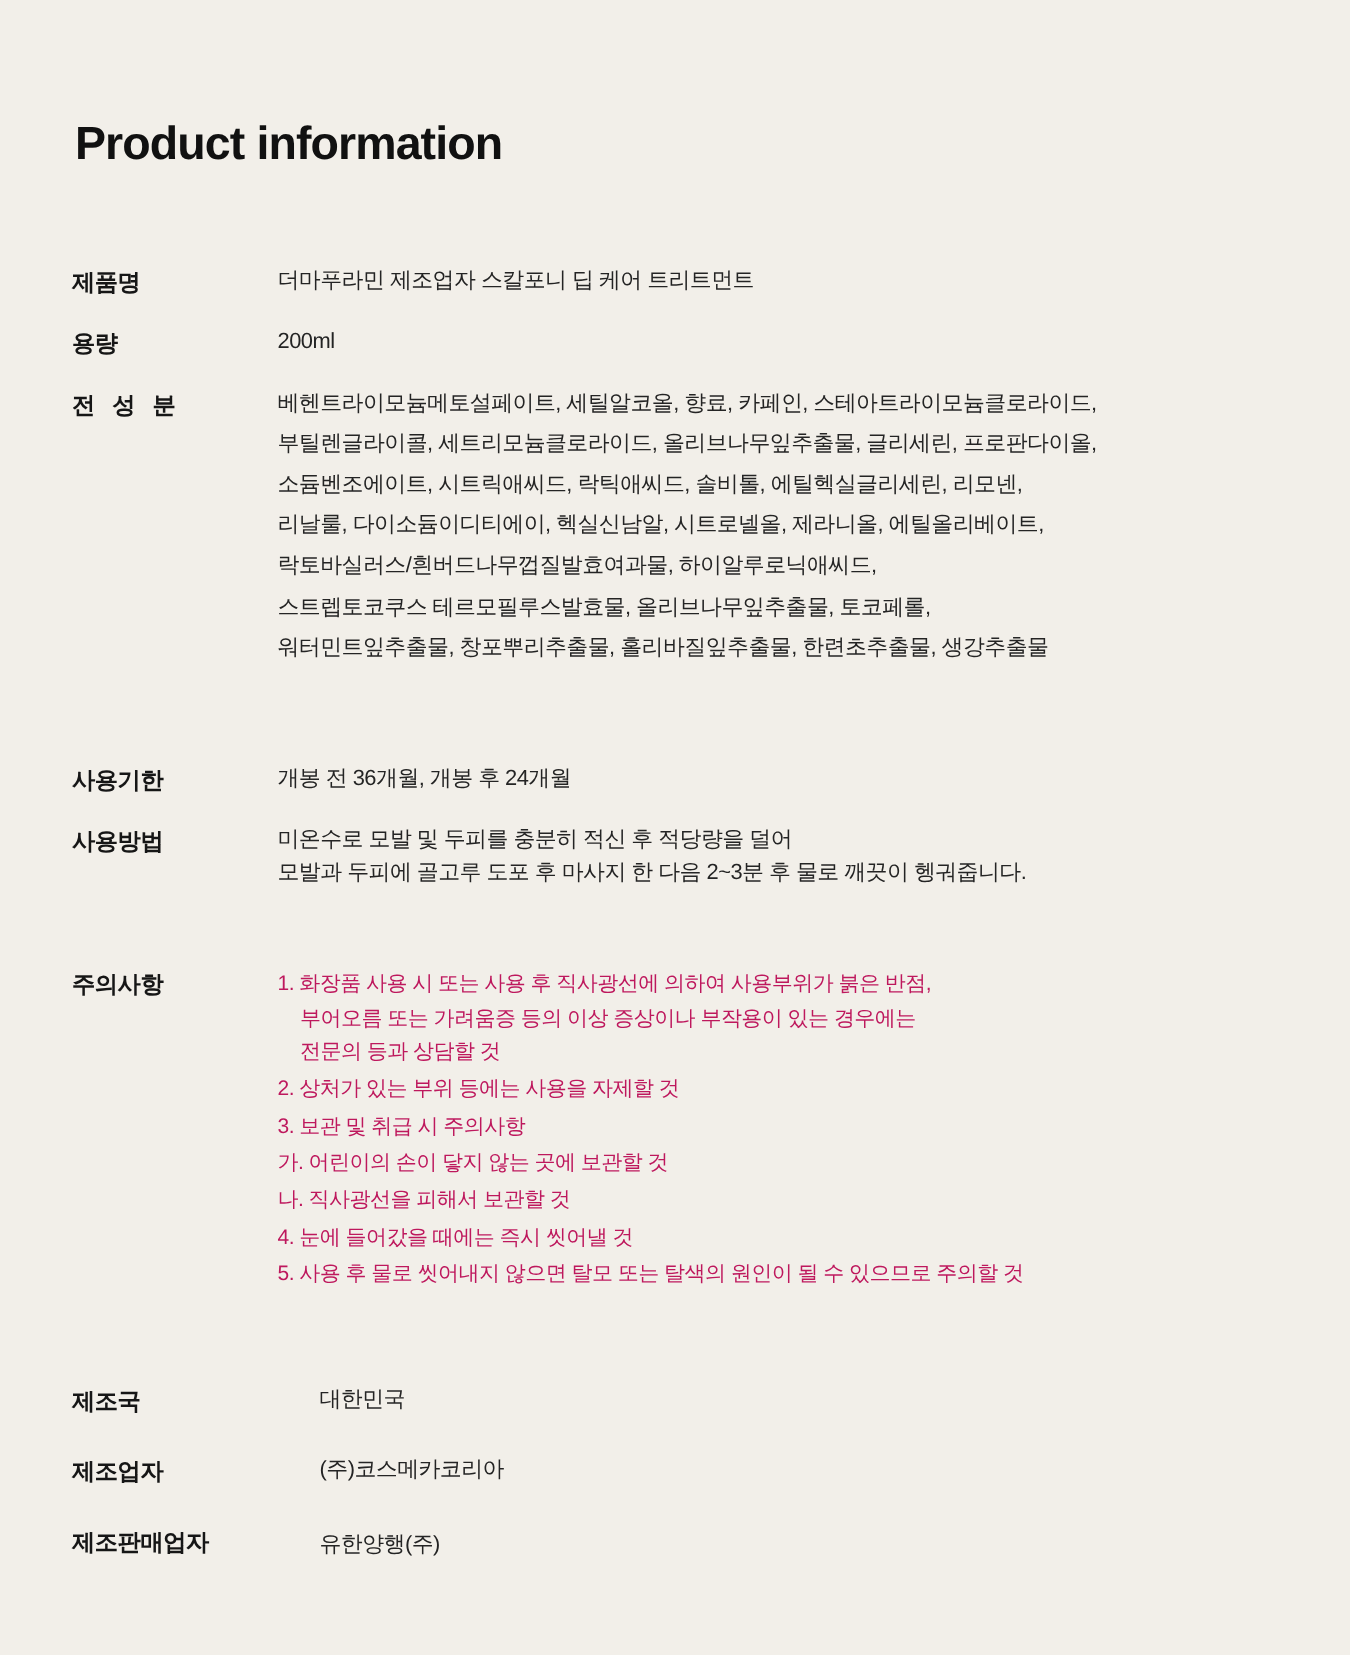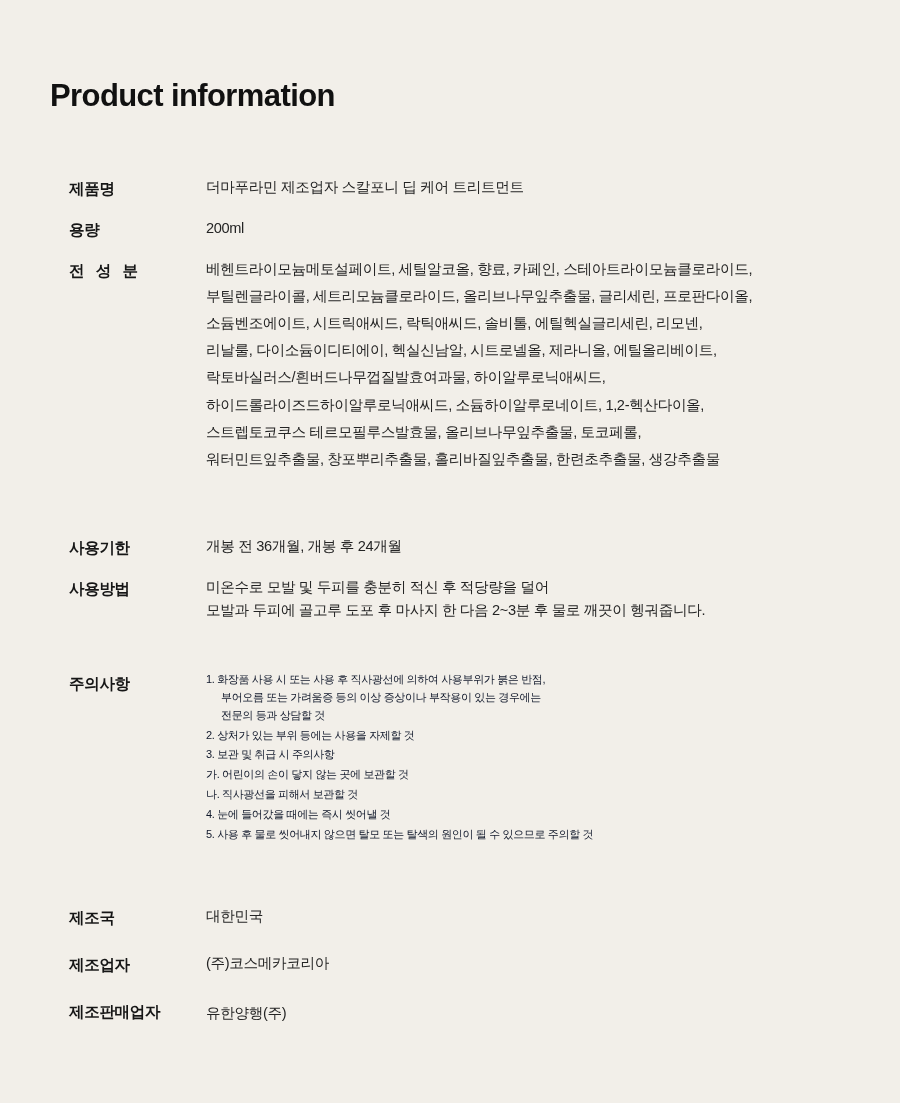"제품명" .label { margin-left: 21px -> none }
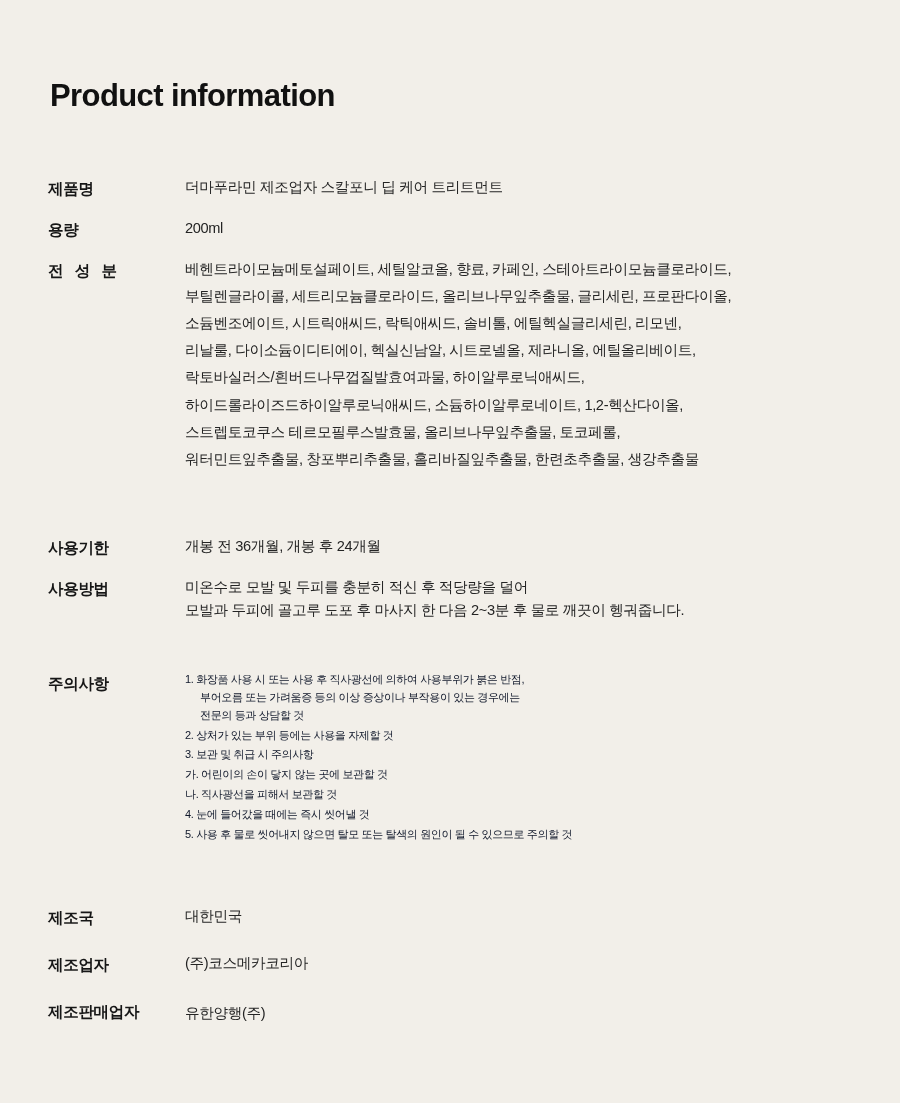"하이드롤라이즈드하이알루로닉애씨드, 소듐하이알루로네이트," span.line { html: <span>하이드롤라이즈드하이알루로닉애씨드, 소듐하이알루로네이트, 1,2-헥산다이올,</span> -> none }
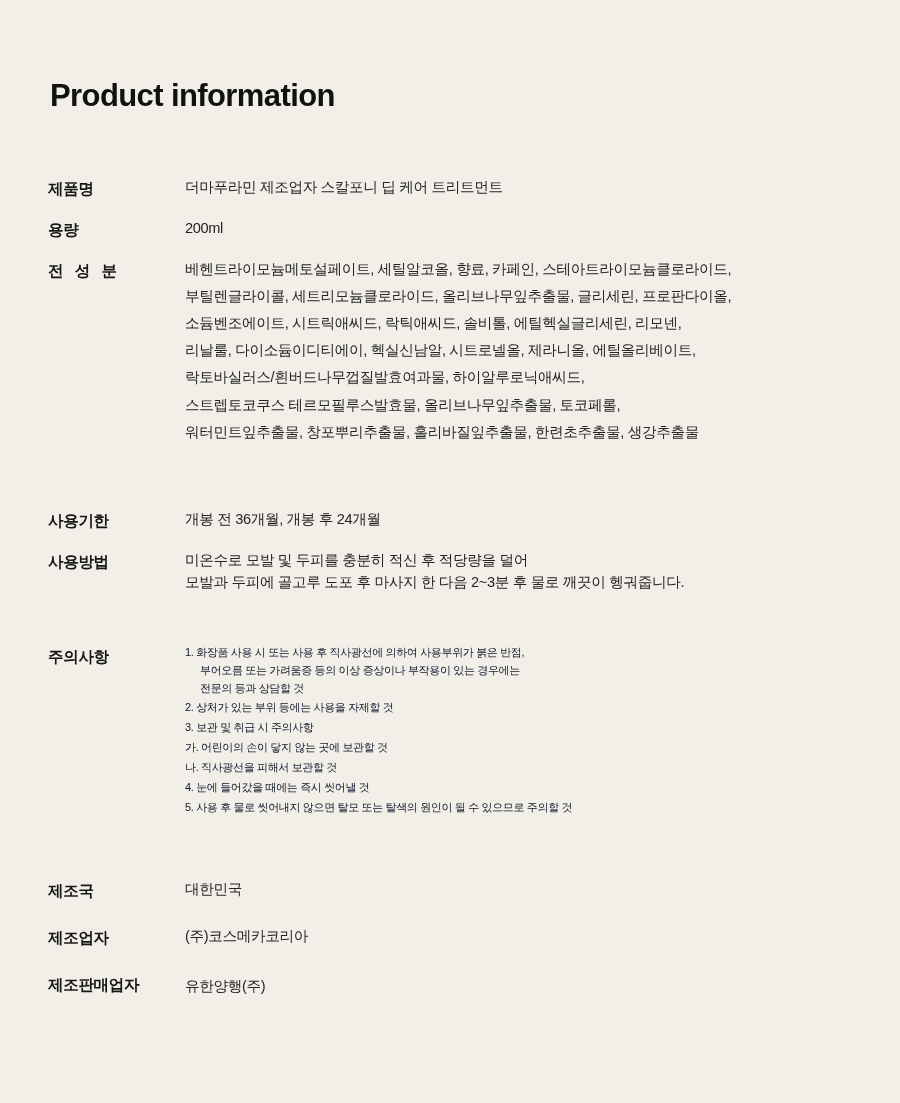"1. 화장품 사용 시 또는" .caution-list li { color: #0f172a -> #be185d; font-size: 11px -> 14px }
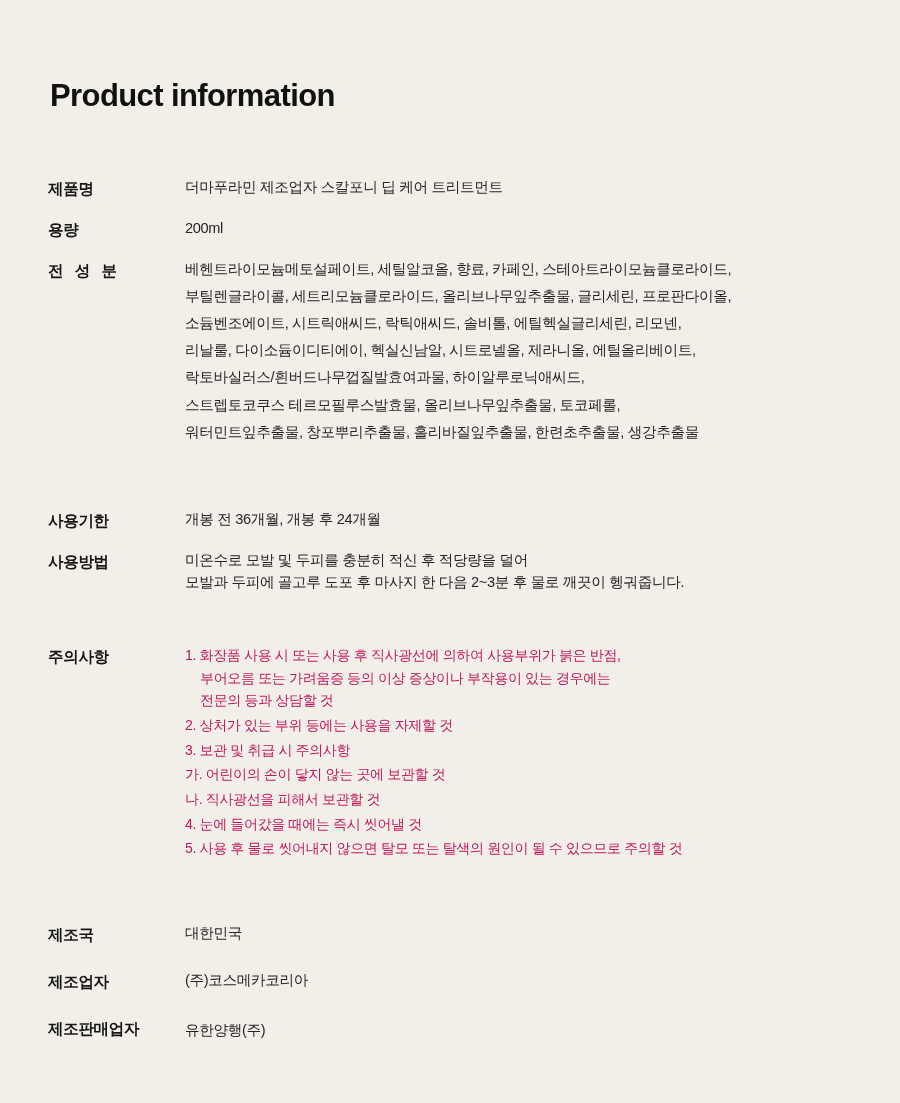"제조국" .footer-row { gap: none -> 28px }
